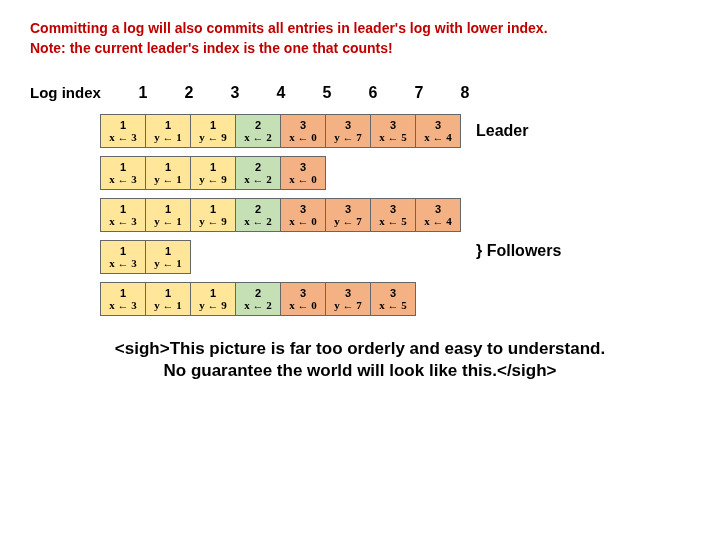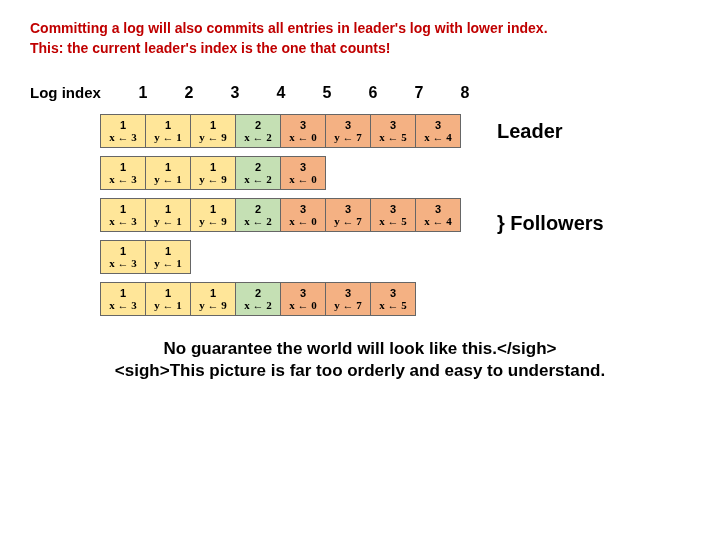"This: the current leader's index" div.title-line { text: This -> Note }
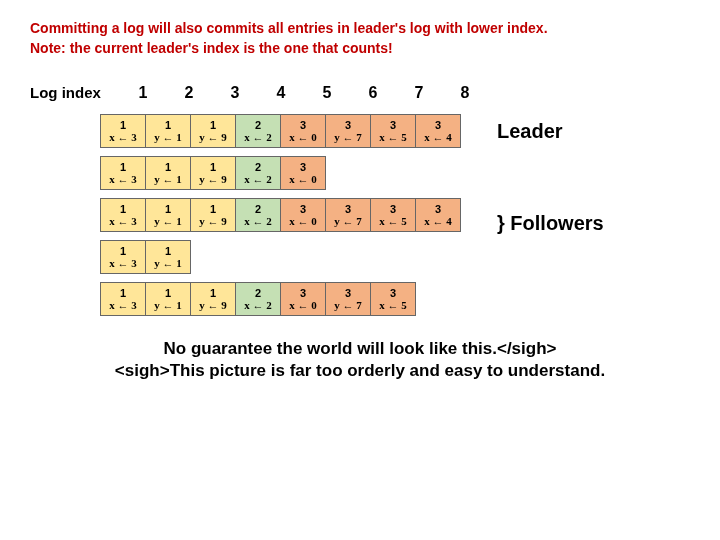"Leader" .row-label { font-size: 20px -> 16px; margin-left: 36px -> 15px }
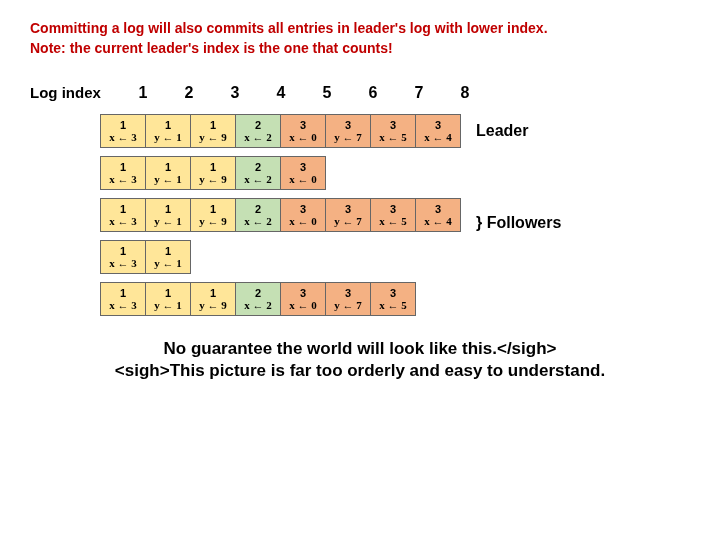"} Followers" div.row-label { top: 8px -> 36px }
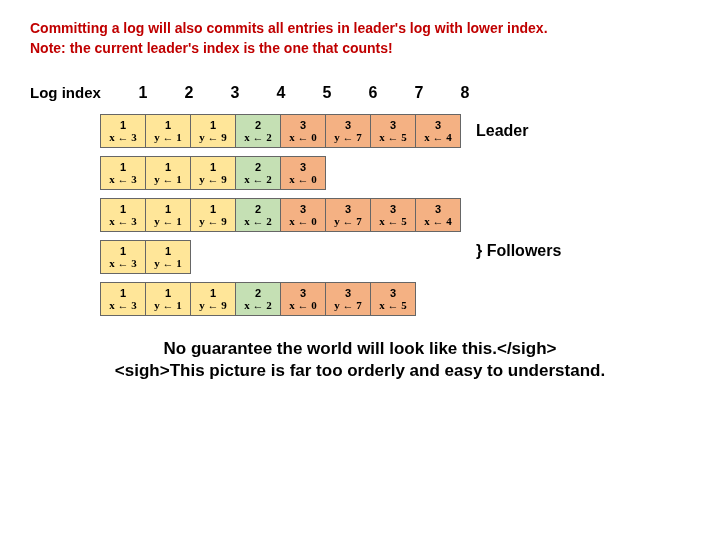"No guarantee the world will" div { order: before "<sigh>This picture is far too" -> after "<sigh>This picture is far too" }
